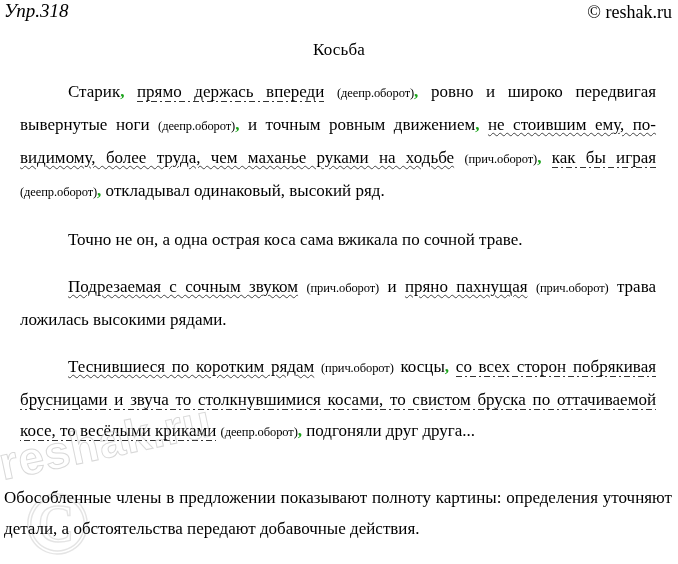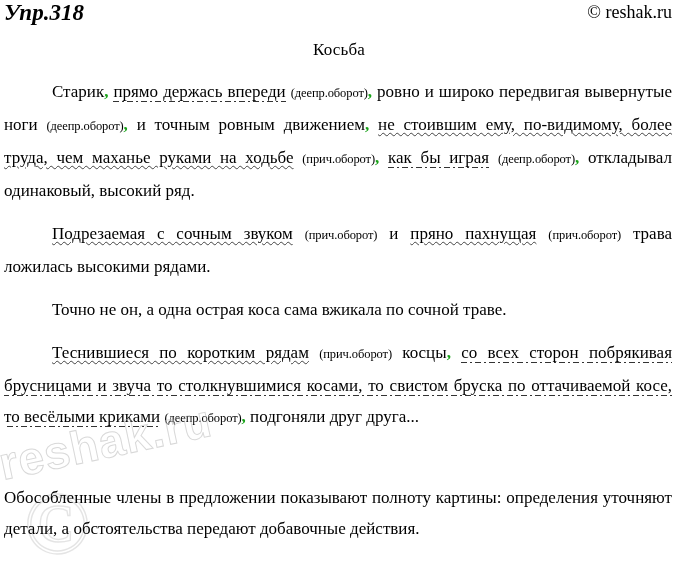"Упр.318" .ex-number { font-size: 23px -> 19px; font-weight: bold -> normal }
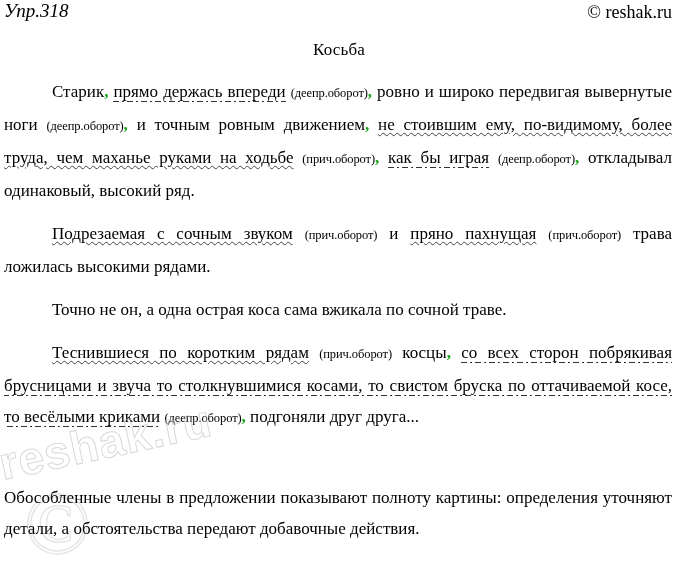"Старик, прямо держась впереди" p.para { margin: 0 -> 16px }
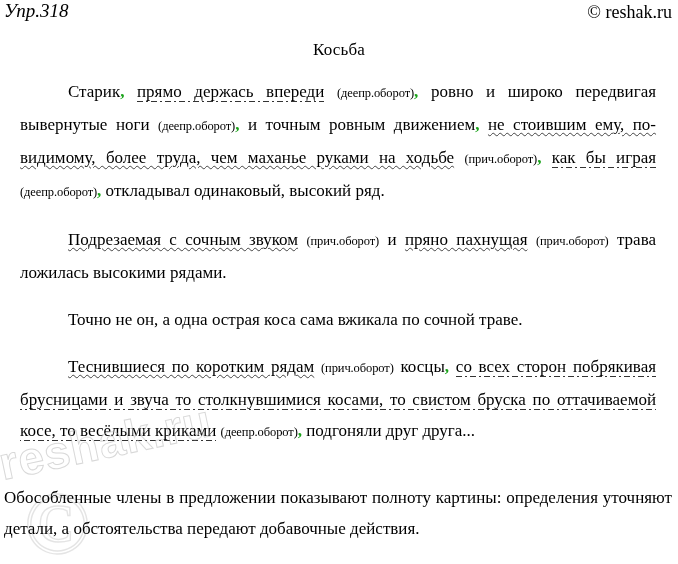"Подрезаемая с сочным звуком" p.para { order: before "Точно не он, а одна" -> after "Точно не он, а одна" }
